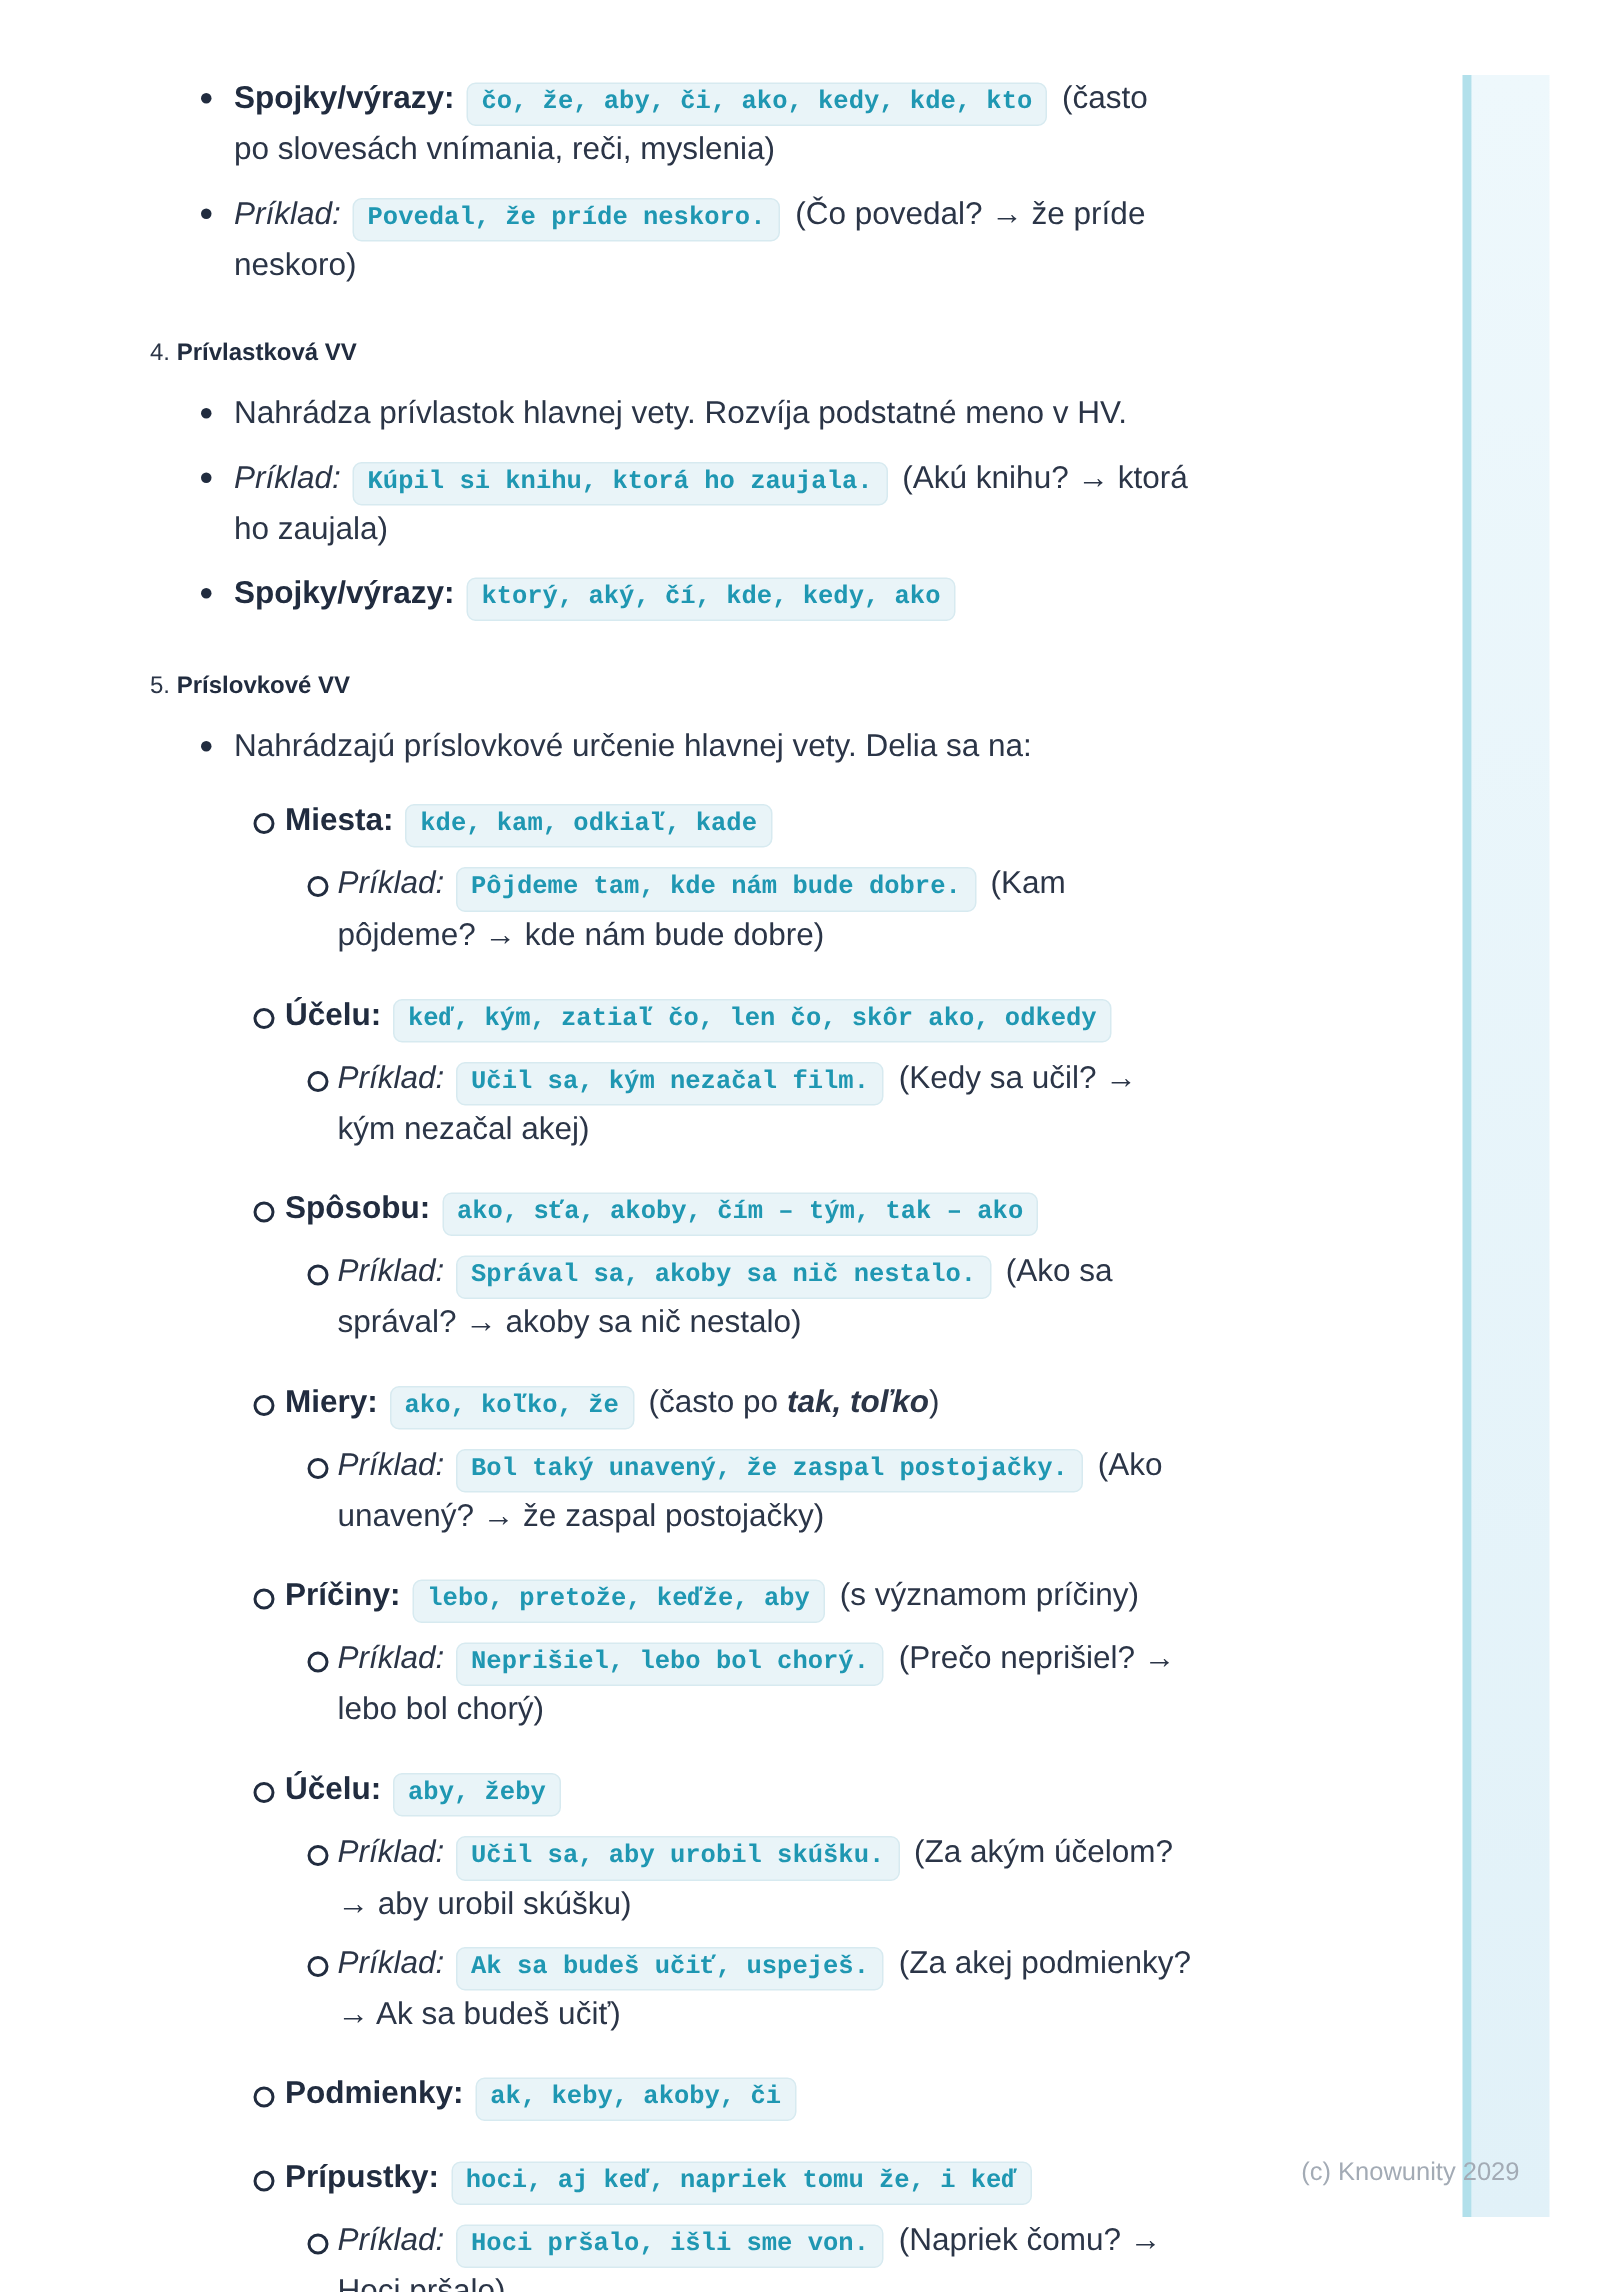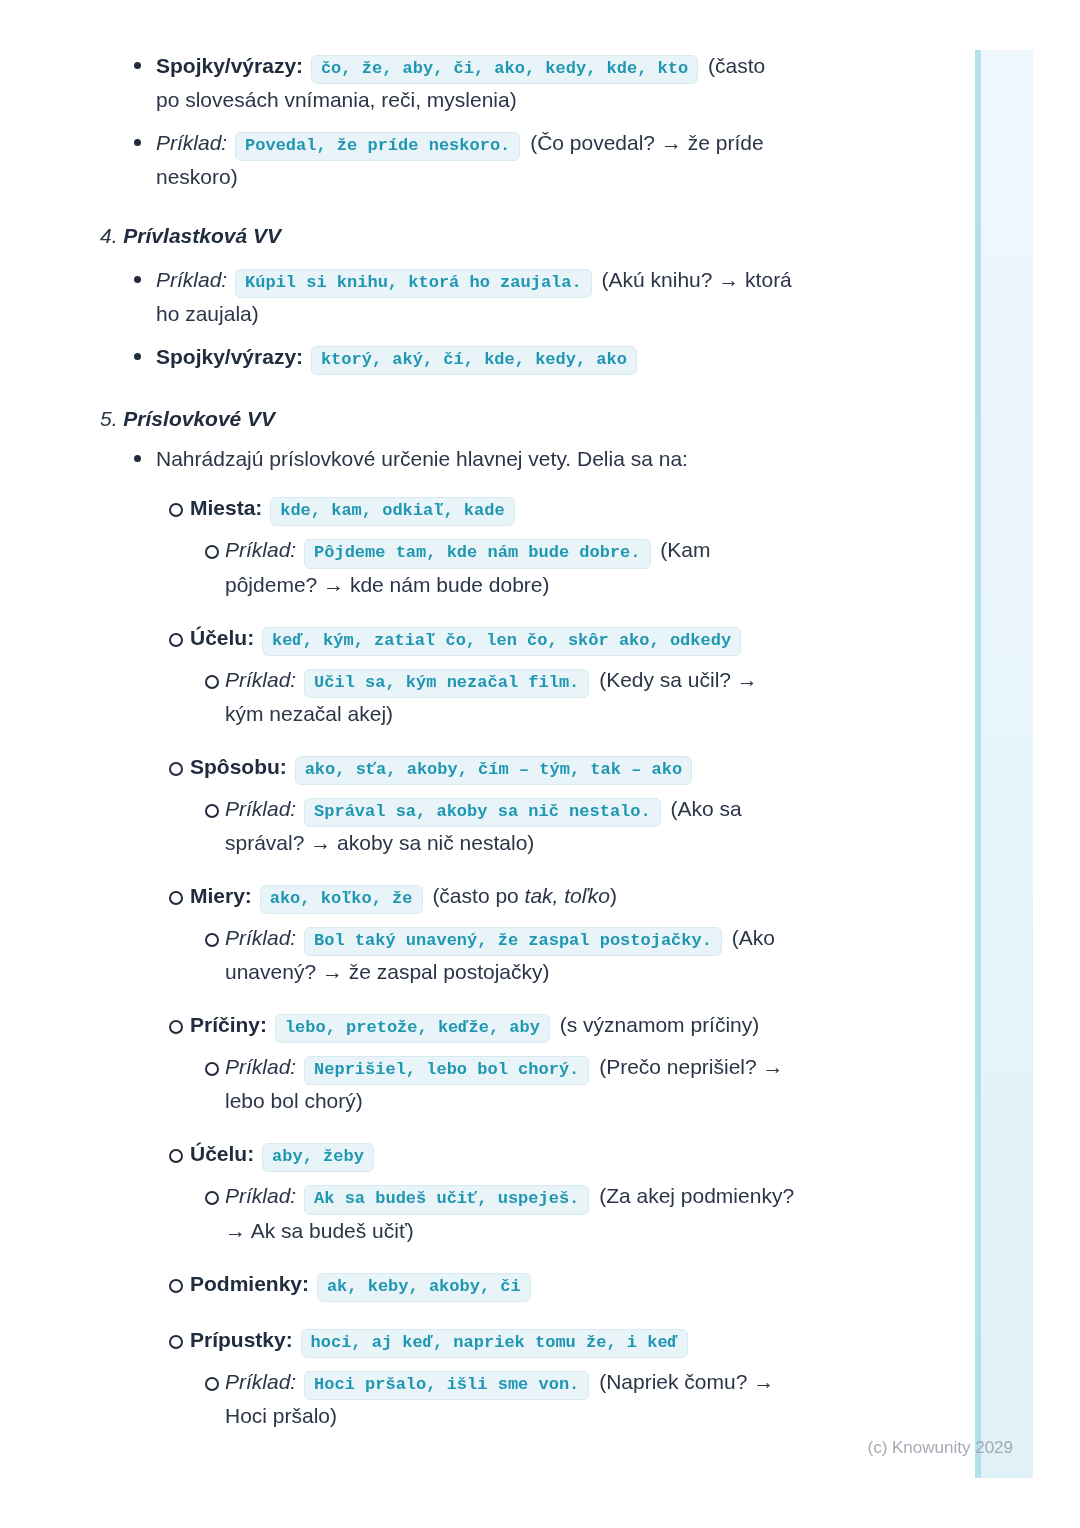"4. Prívlastková VV" .heading { font-size: 21px -> 16px; font-style: italic -> none }
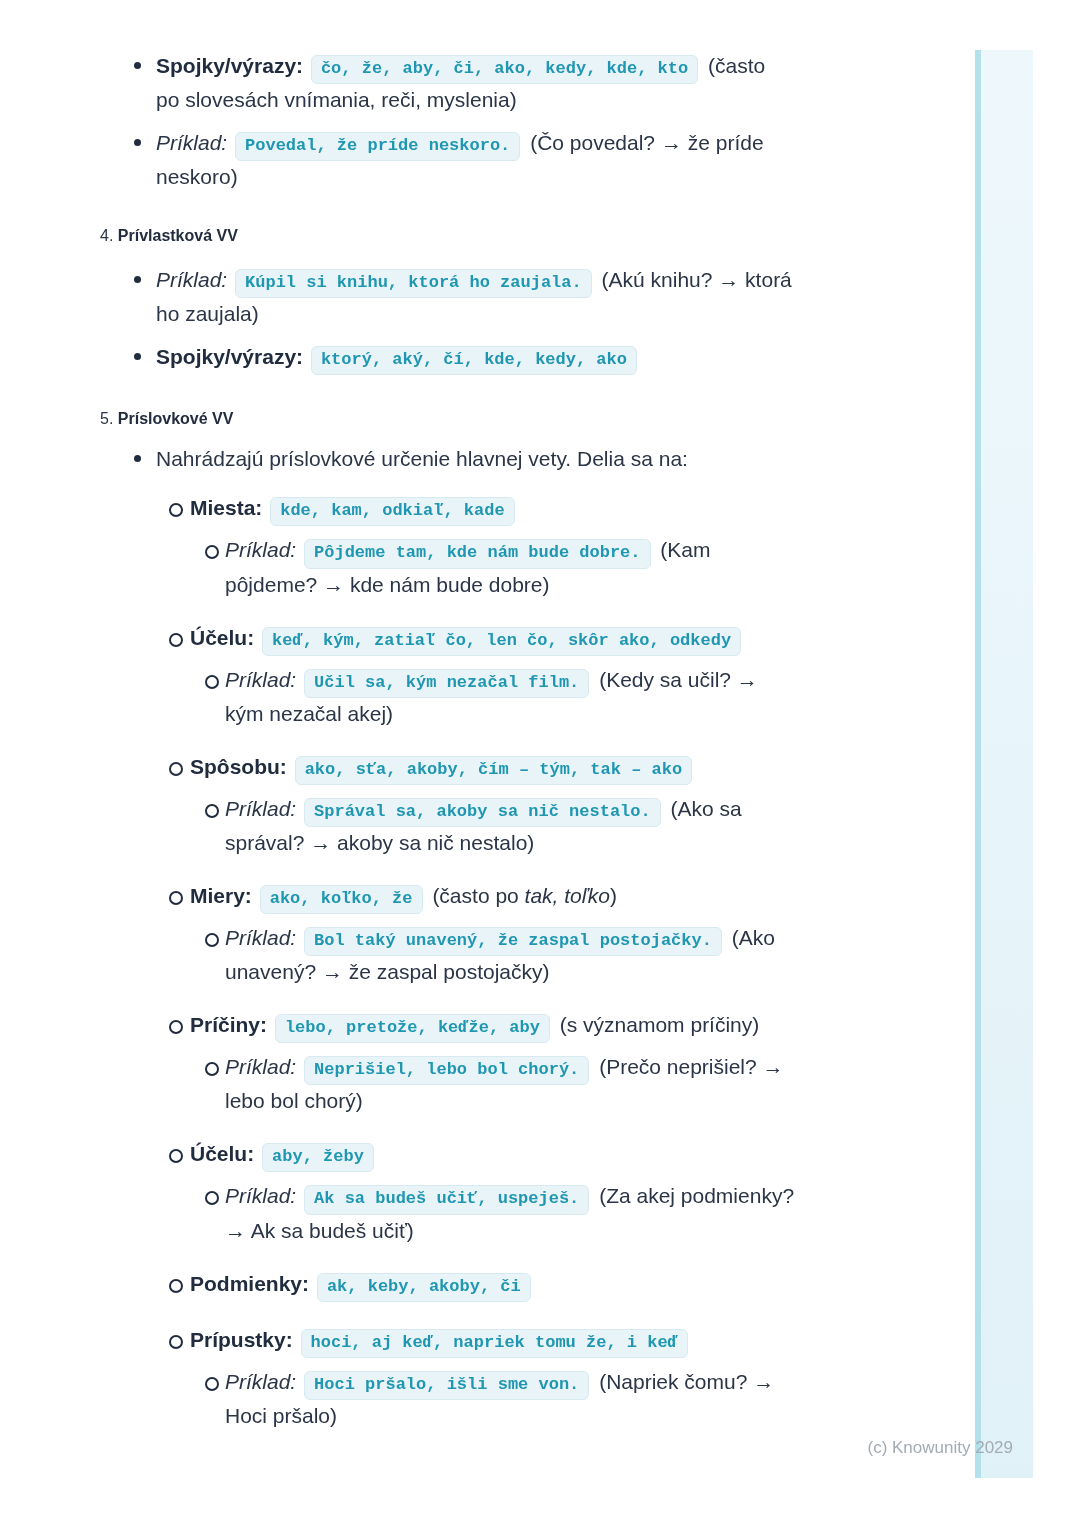"Nahrádza prívlastok hlavnej vety." div.item { html: none -> <div><span>Nahrádza prívlastok hlavnej vety. Rozvíja podstatné meno v HV.</span></div> }
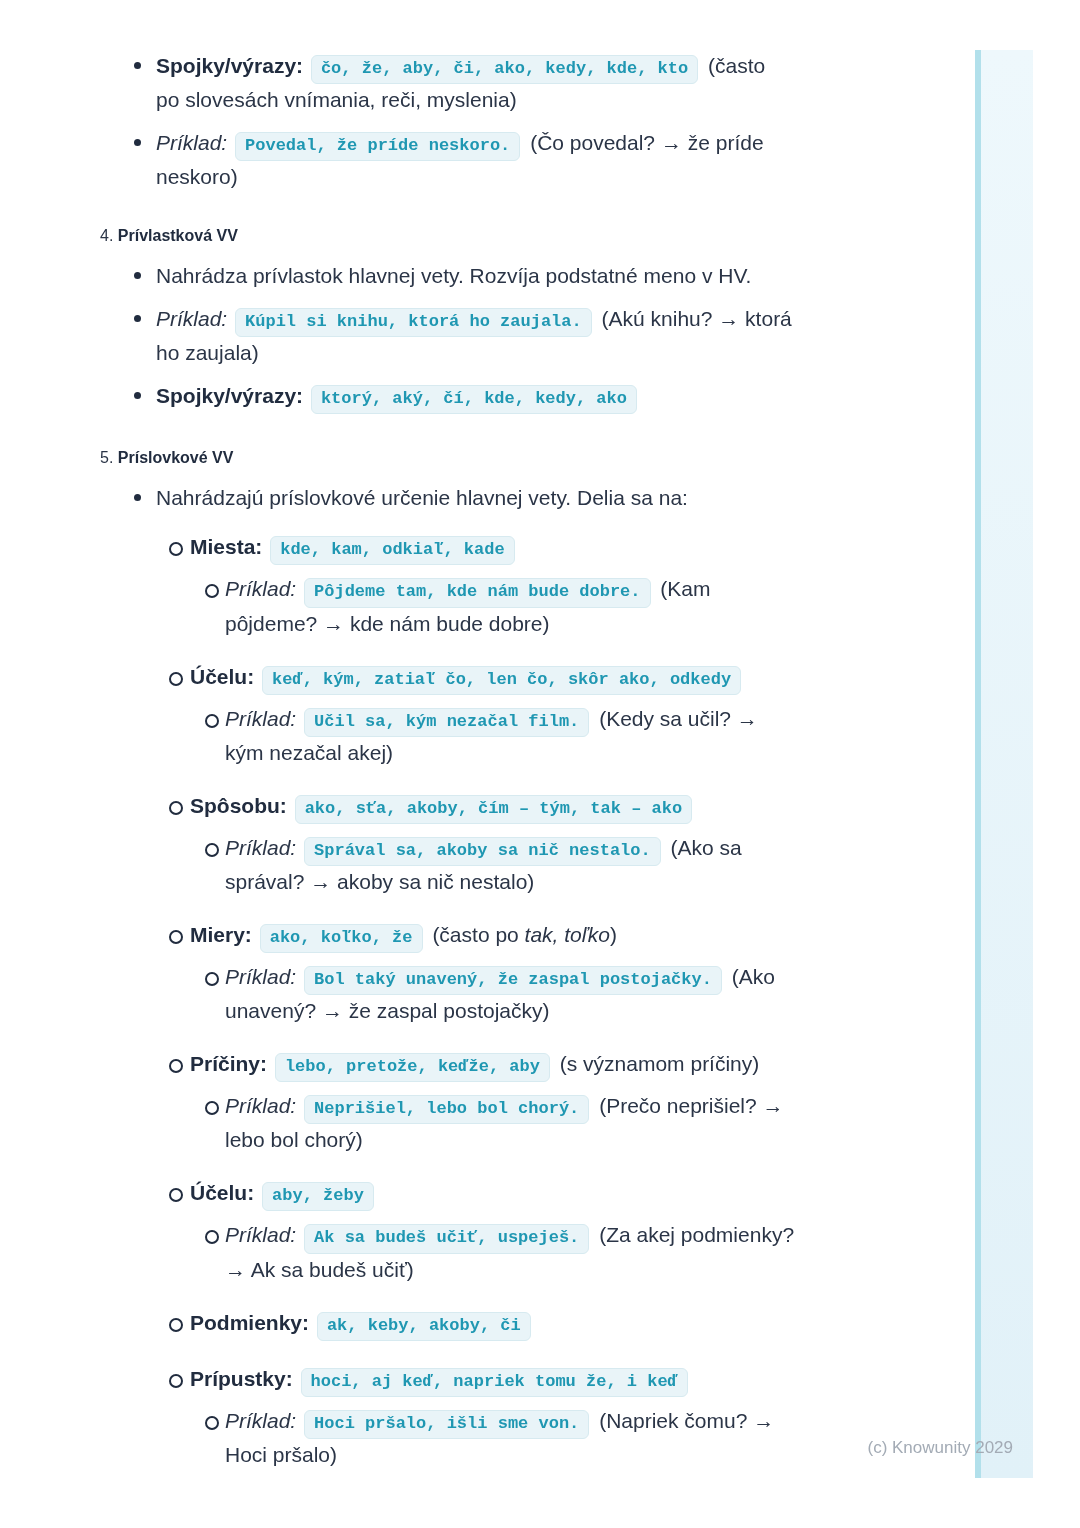"tak, toľko" em { font-weight: none -> bold }
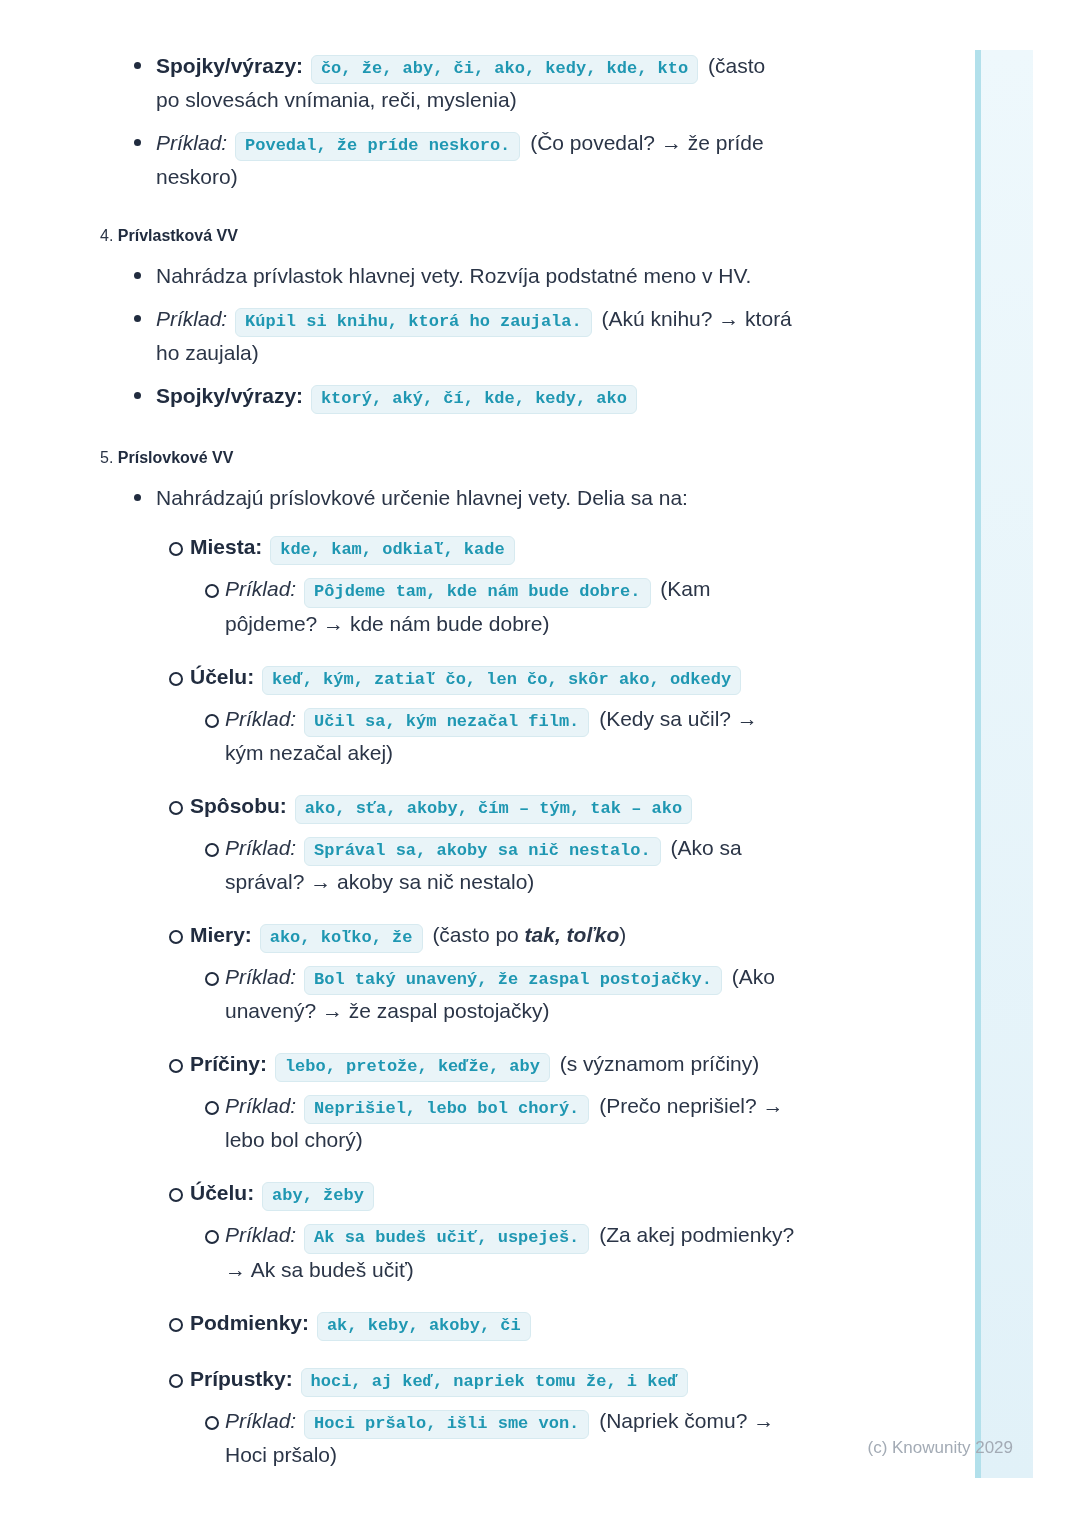"Príklad: Učil sa, aby urobil" div.item { html: none -> <div><span>Príklad:</span> <span>Učil sa, aby urobil skúšku.</span> <span>(Za akým účelom?</span><br><span>→ aby urobil skúšku)</span></div> }
